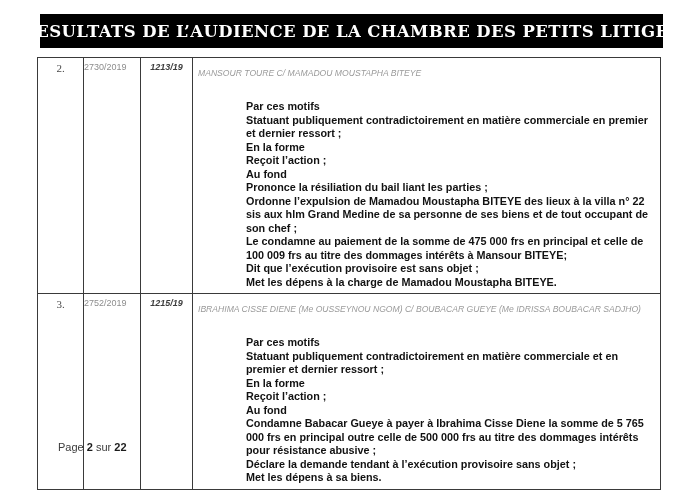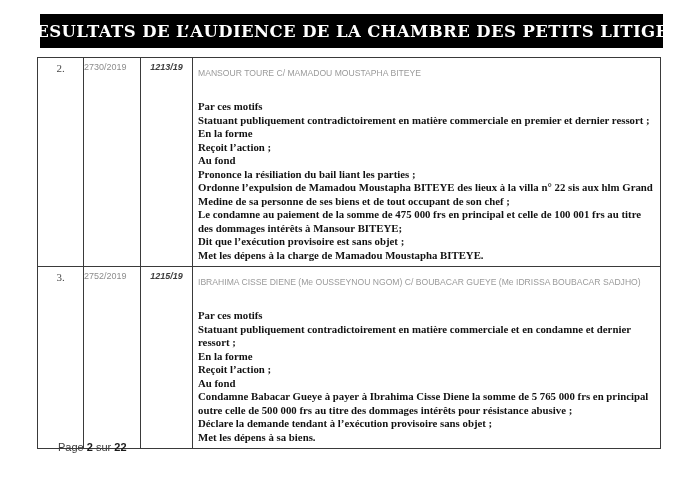"MANSOUR TOURE C/ MAMADOU MOUSTAPHA" .parties-line { font-style: none -> italic }
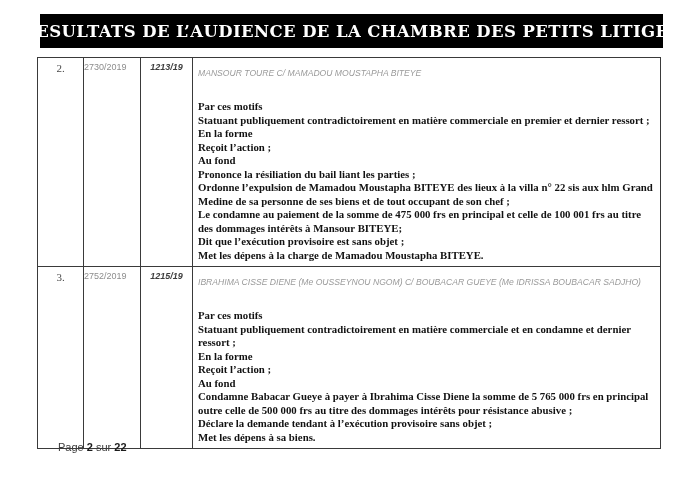"Par ces motifs" .decision-line { font-family: Liberation Serif, serif -> Liberation Sans, sans-serif; margin-left: none -> 48px }
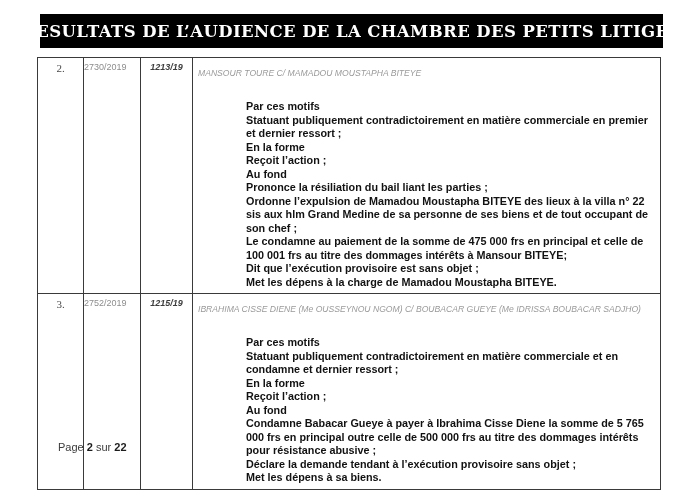"Le condamne au paiement de" div.decision-line { text: 100 001 -> 100 009 }
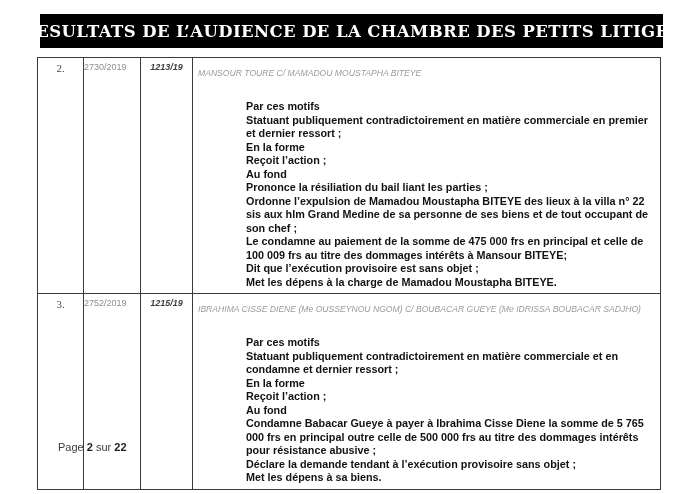"Statuant publiquement contradictoirement en matière commerciale et en" div.decision-line { text: condamne -> premier }
